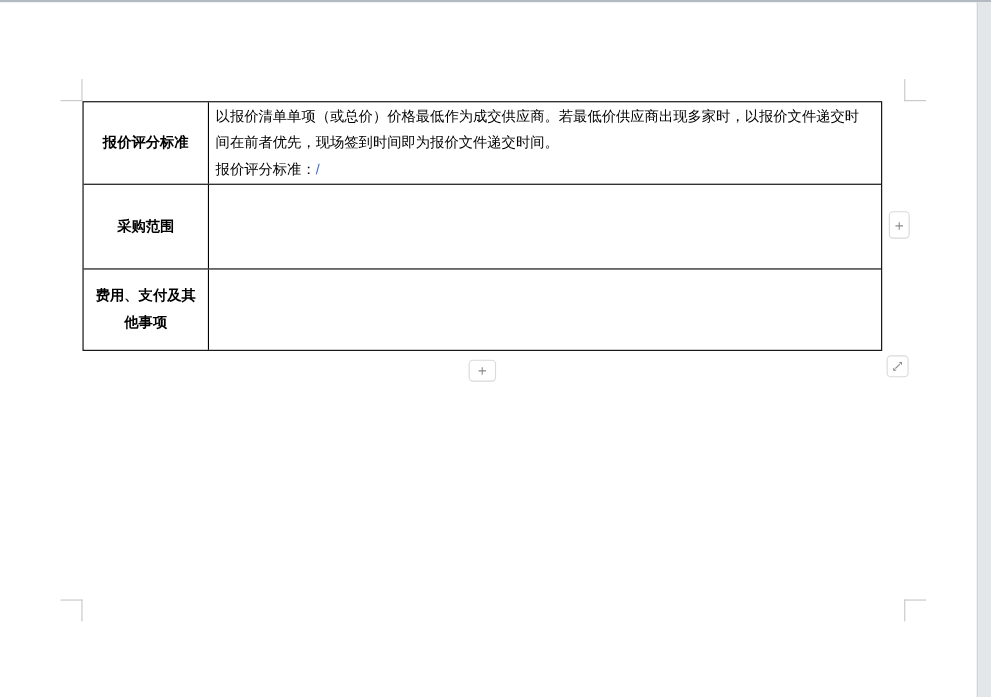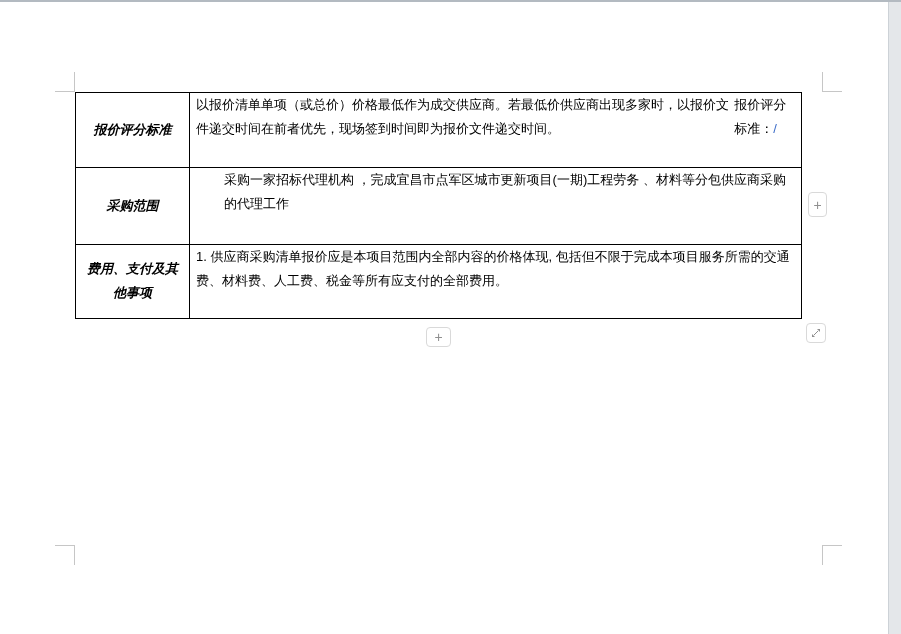"以报价清单单项（或总价）价格最低作为成交供应商。若最低价供应商出现多家时，以报价" .cell-content { flex-direction: row -> column }
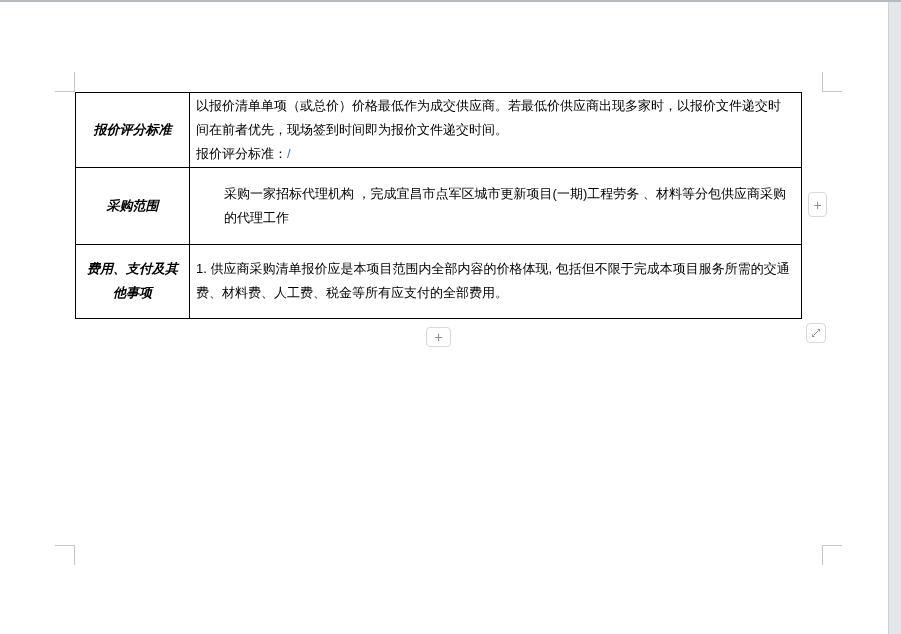"报价评分标准" .cell-label { font-style: italic -> none }
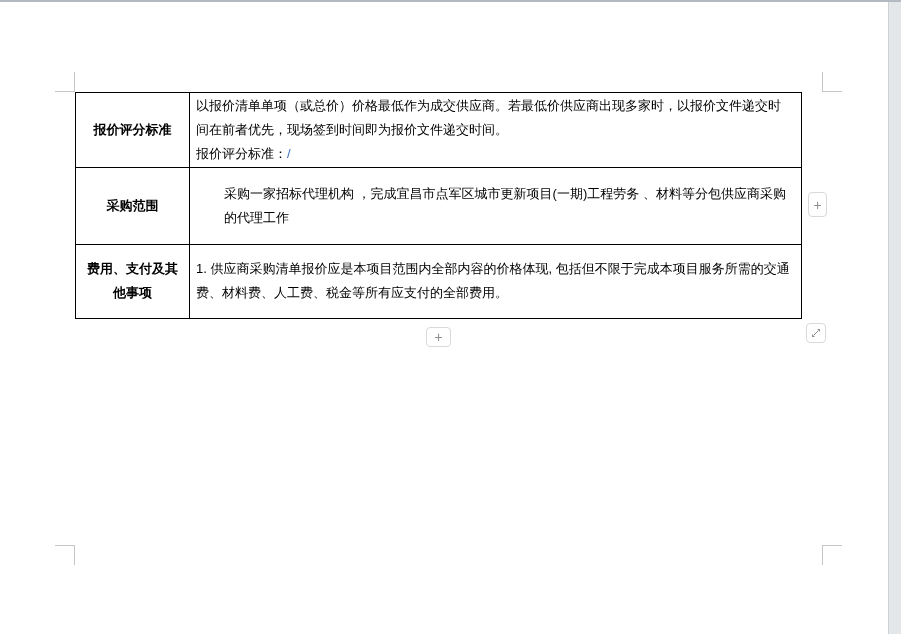"采购一家招标代理机构 ，完成宜昌市点军区城市更新项目(一期)工程劳务" div.cell-content { html: <div> <p>采购一家招标代理机构 ，完成宜昌市点军区城市更新项目(一期)工程劳务 、材料等分包供应商采购的代理工作</p> </div> -> none }
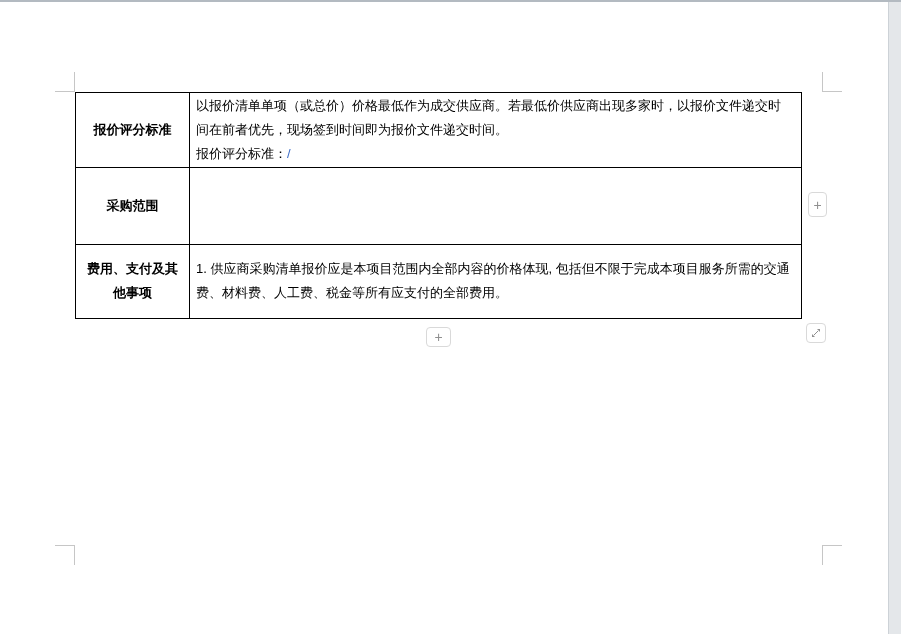"1. 供应商采购清单报价应是本项目范围内全部内容的价格体现," div.cell-content { html: <div> <p>1. 供应商采购清单报价应是本项目范围内全部内容的价格体现, 包括但不限于完成本项目服务所需的交通费、材料费、人工费、税金等所有应支付的全部费用。</p> </div> -> none }
